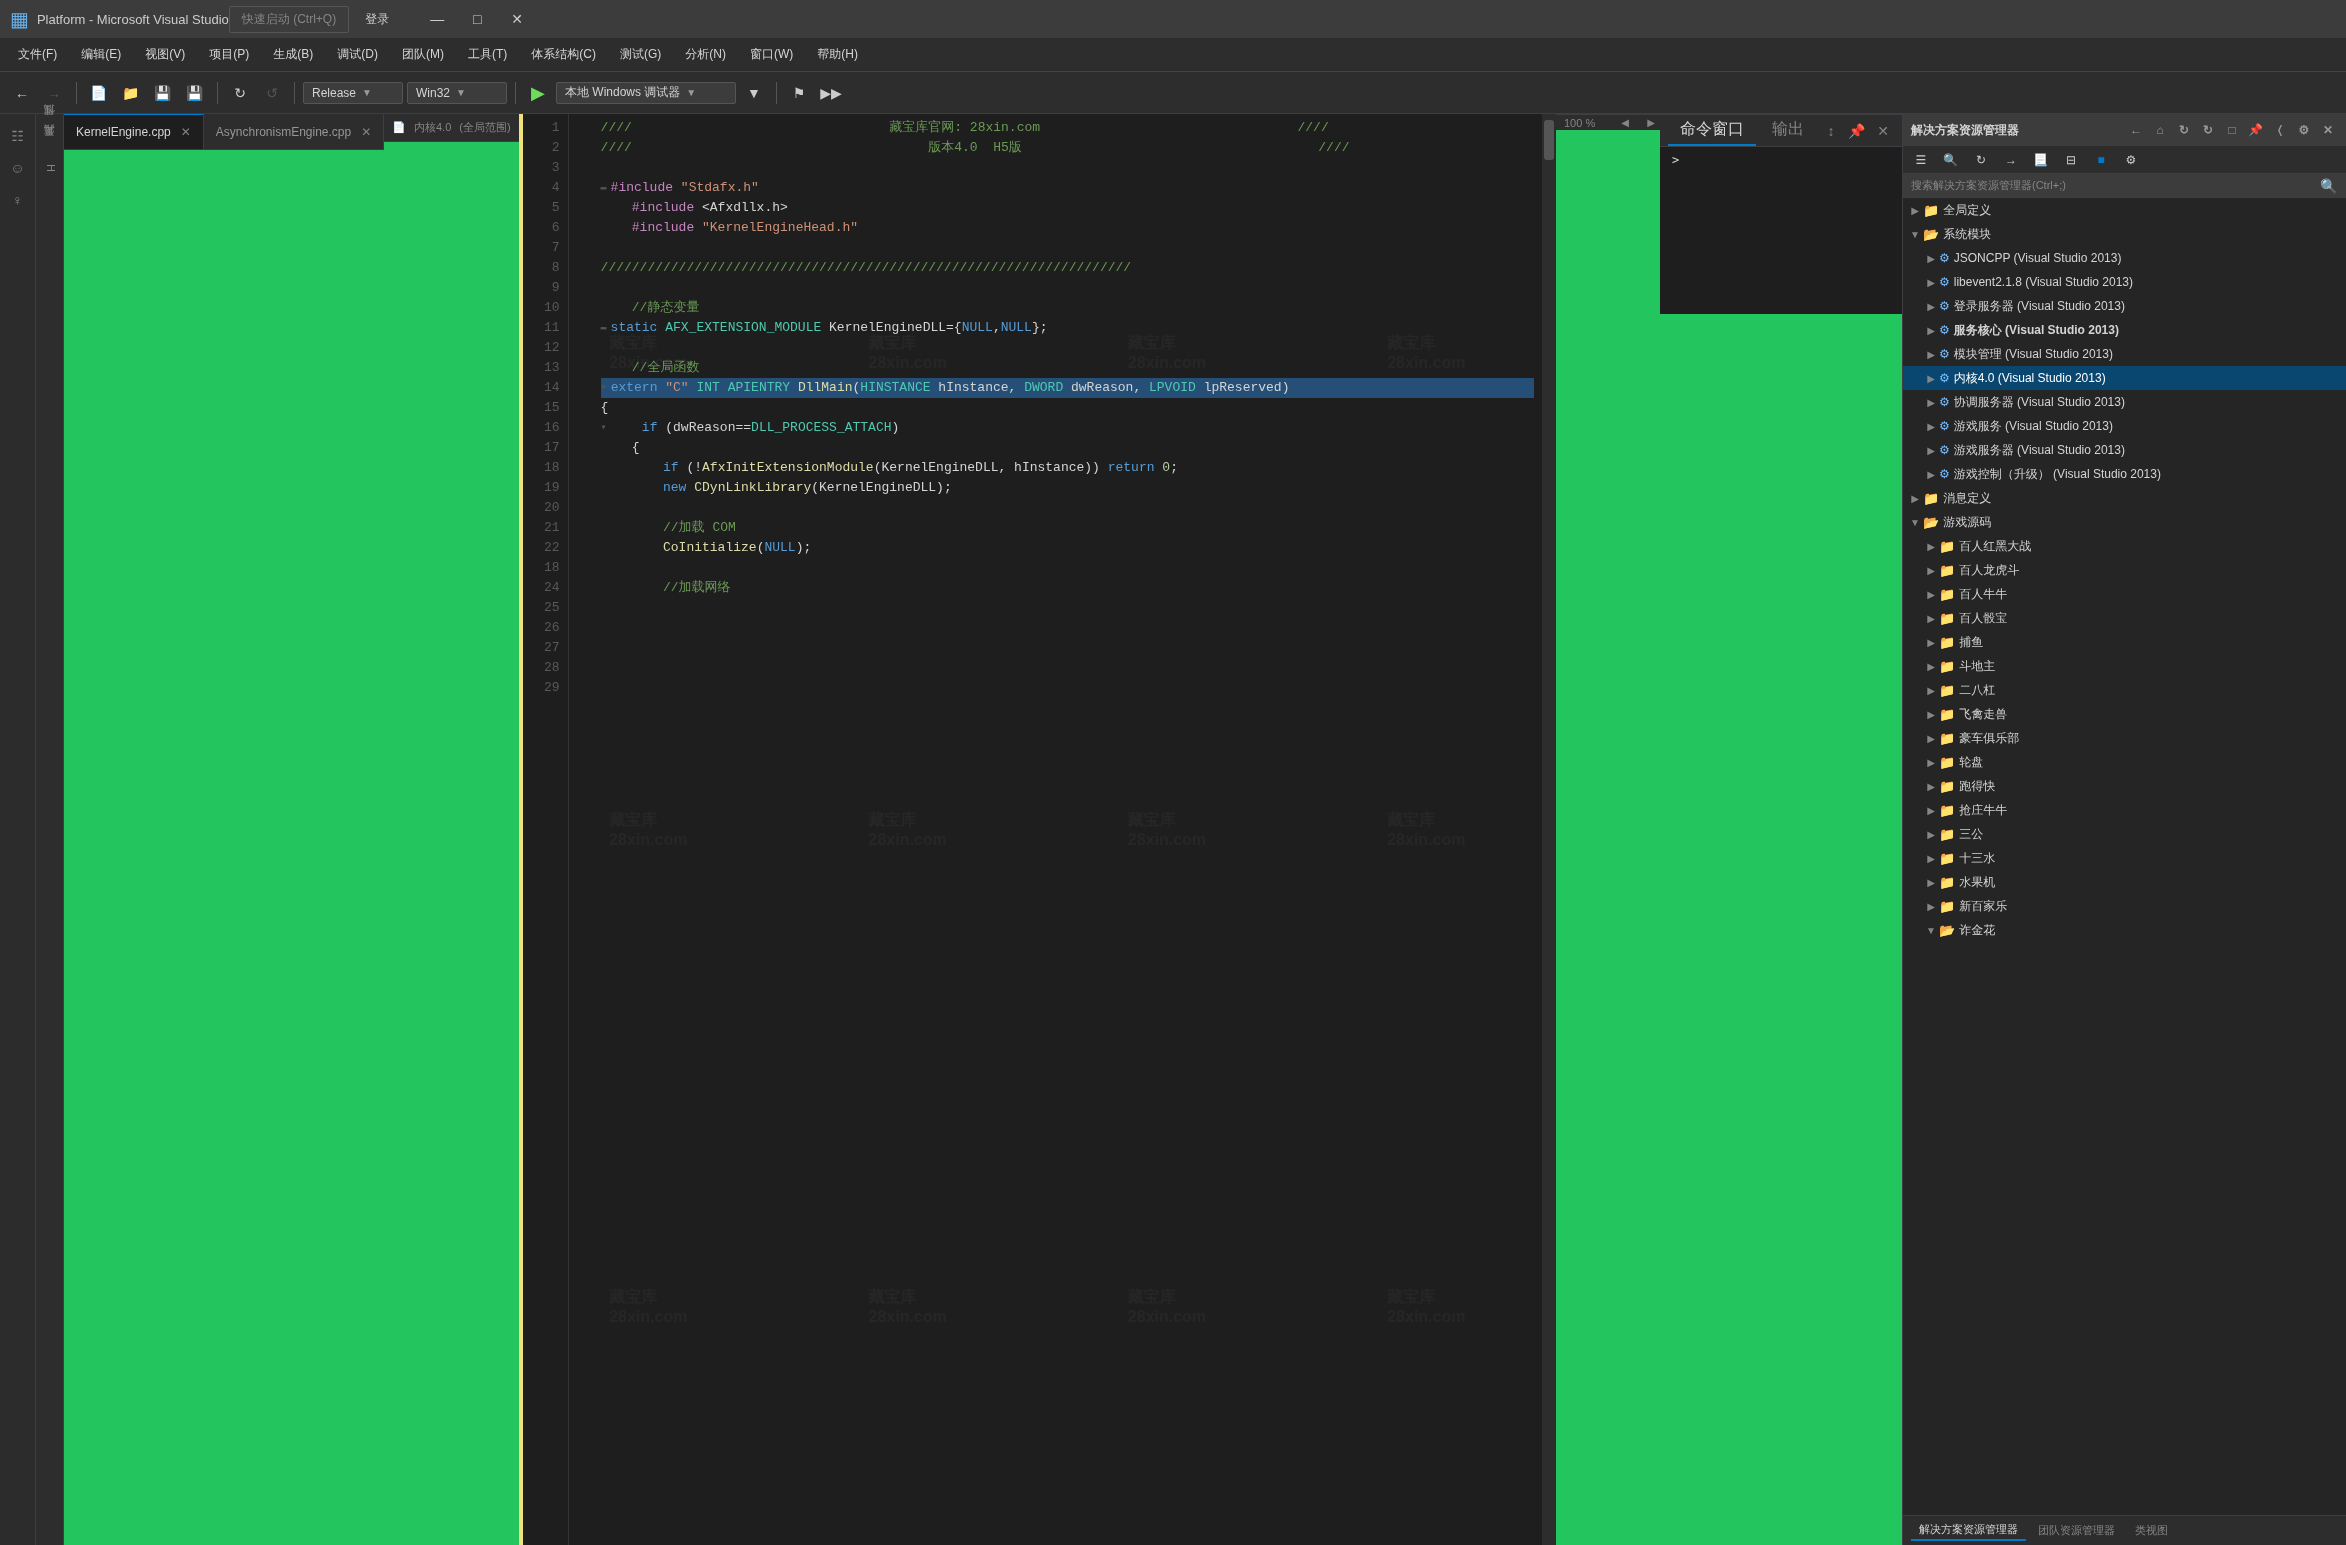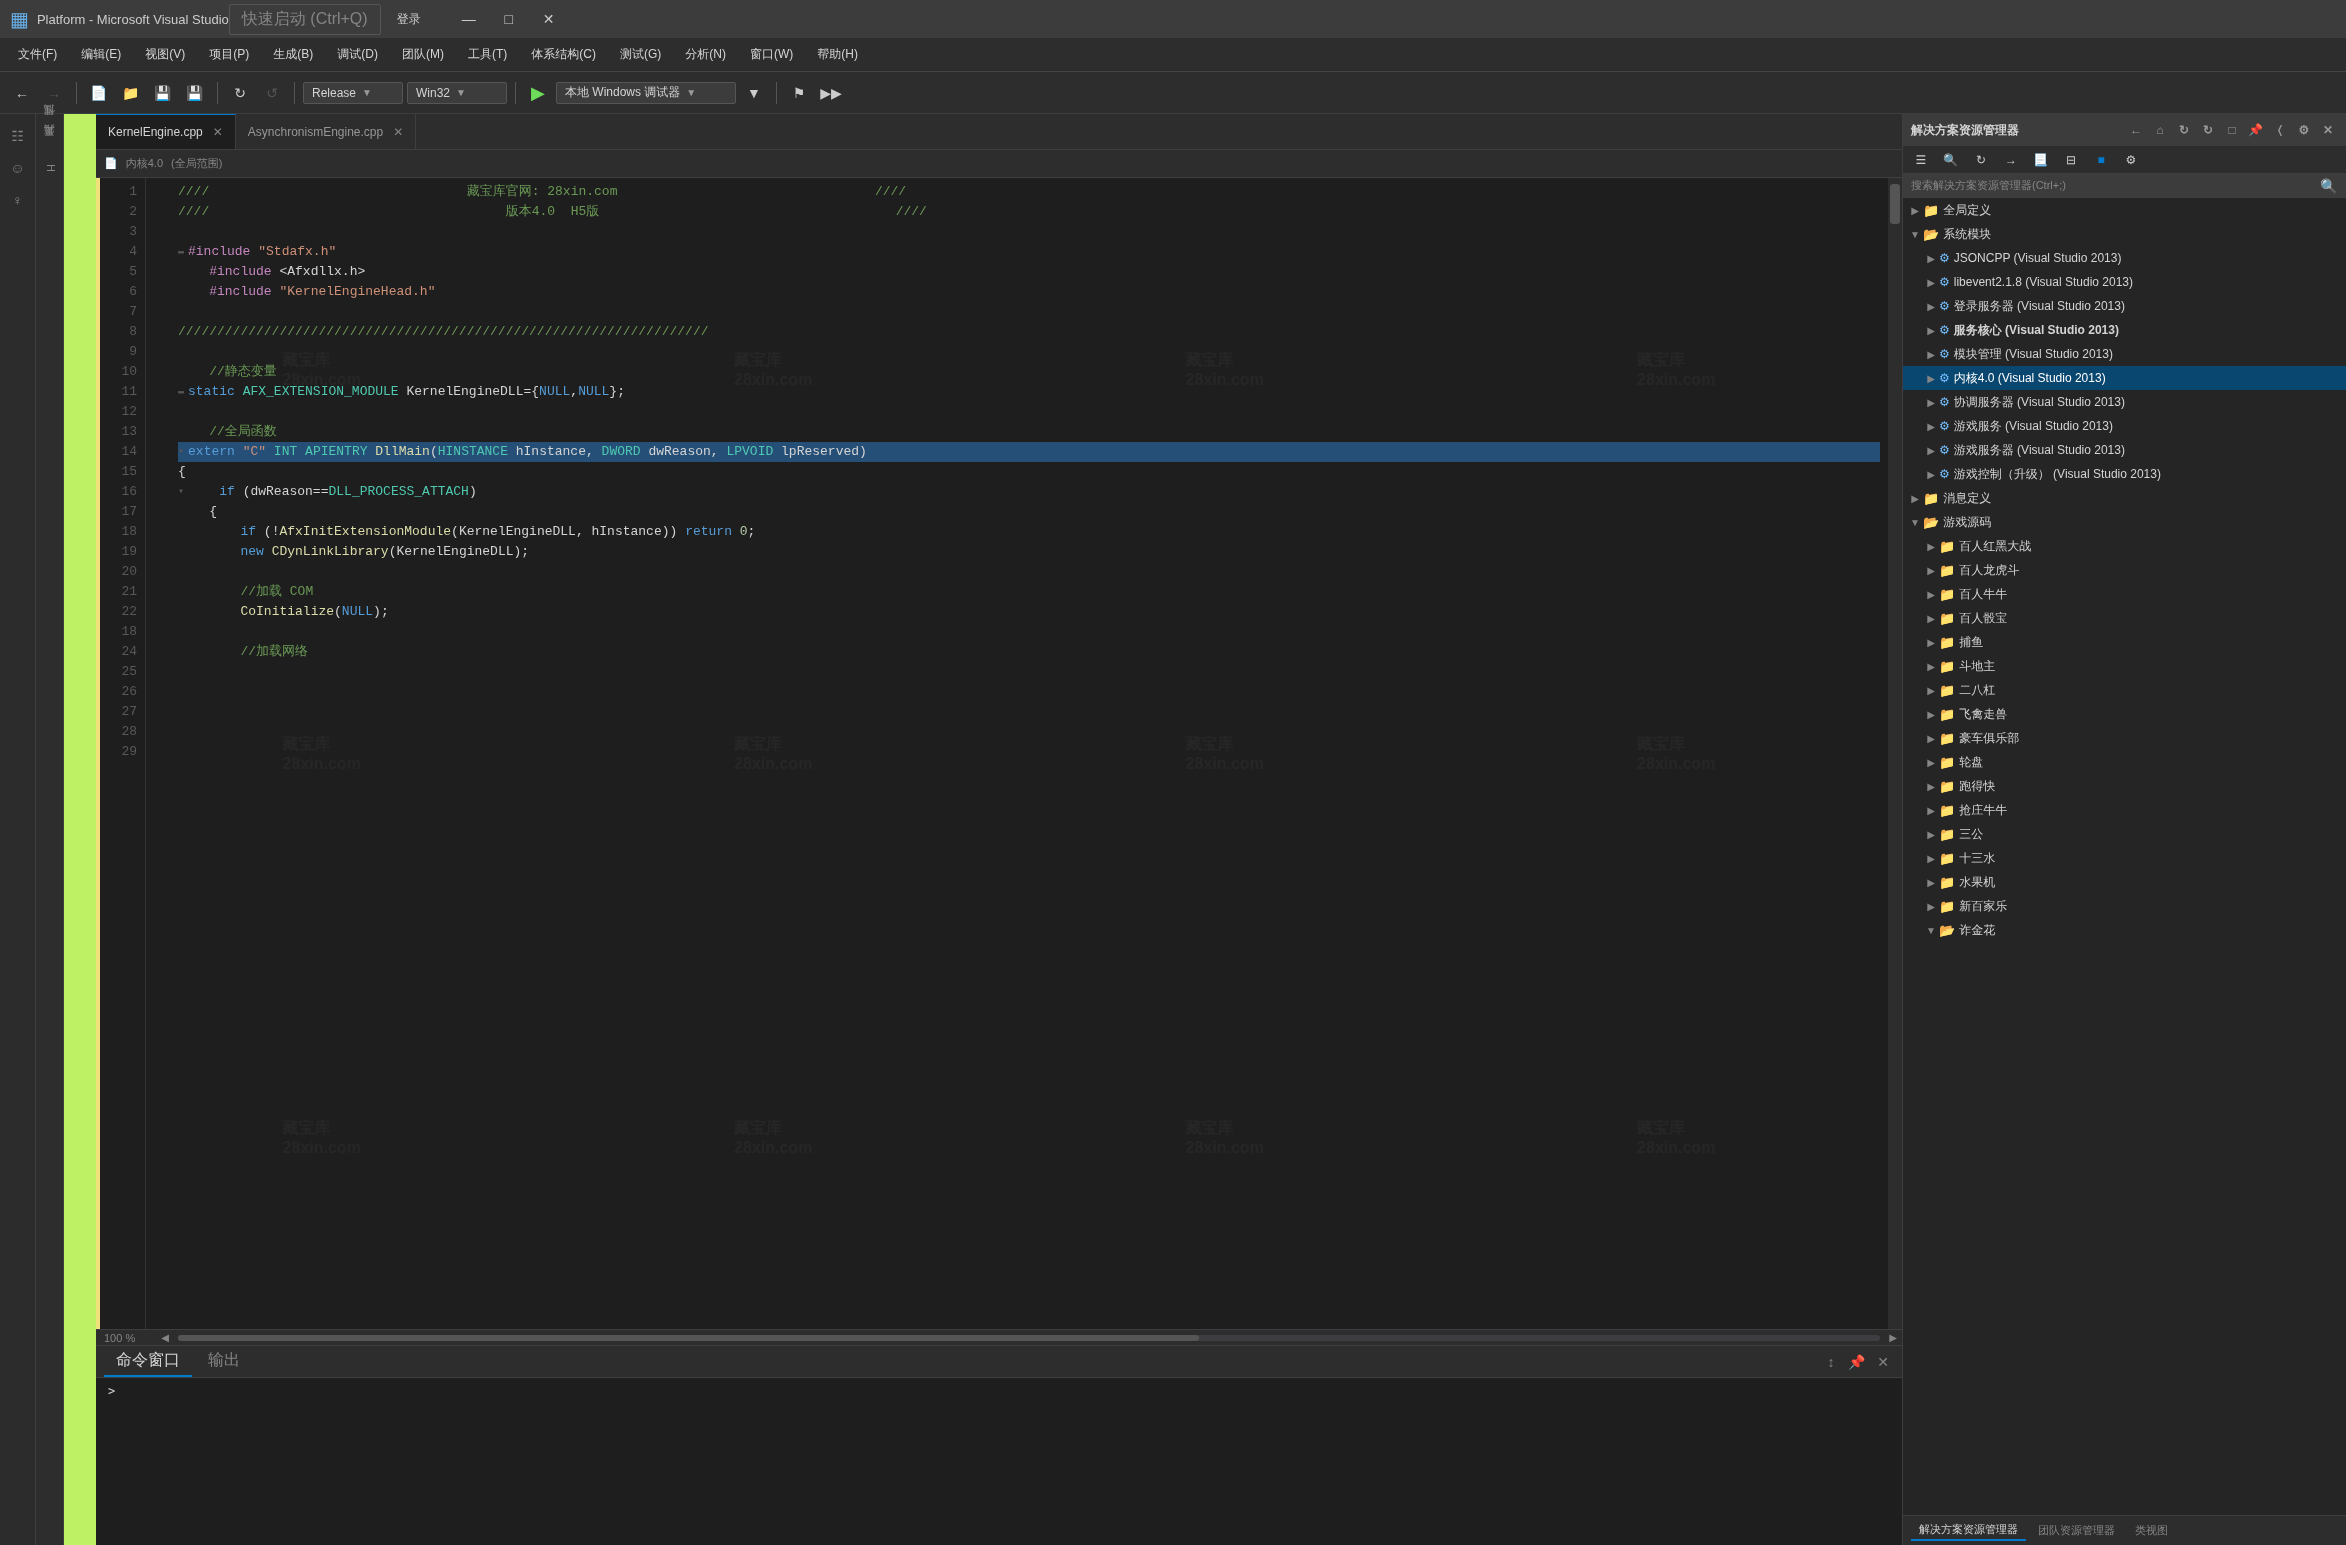"快速启动 (Ctrl+Q)" span { font-size: 16px -> 12px }
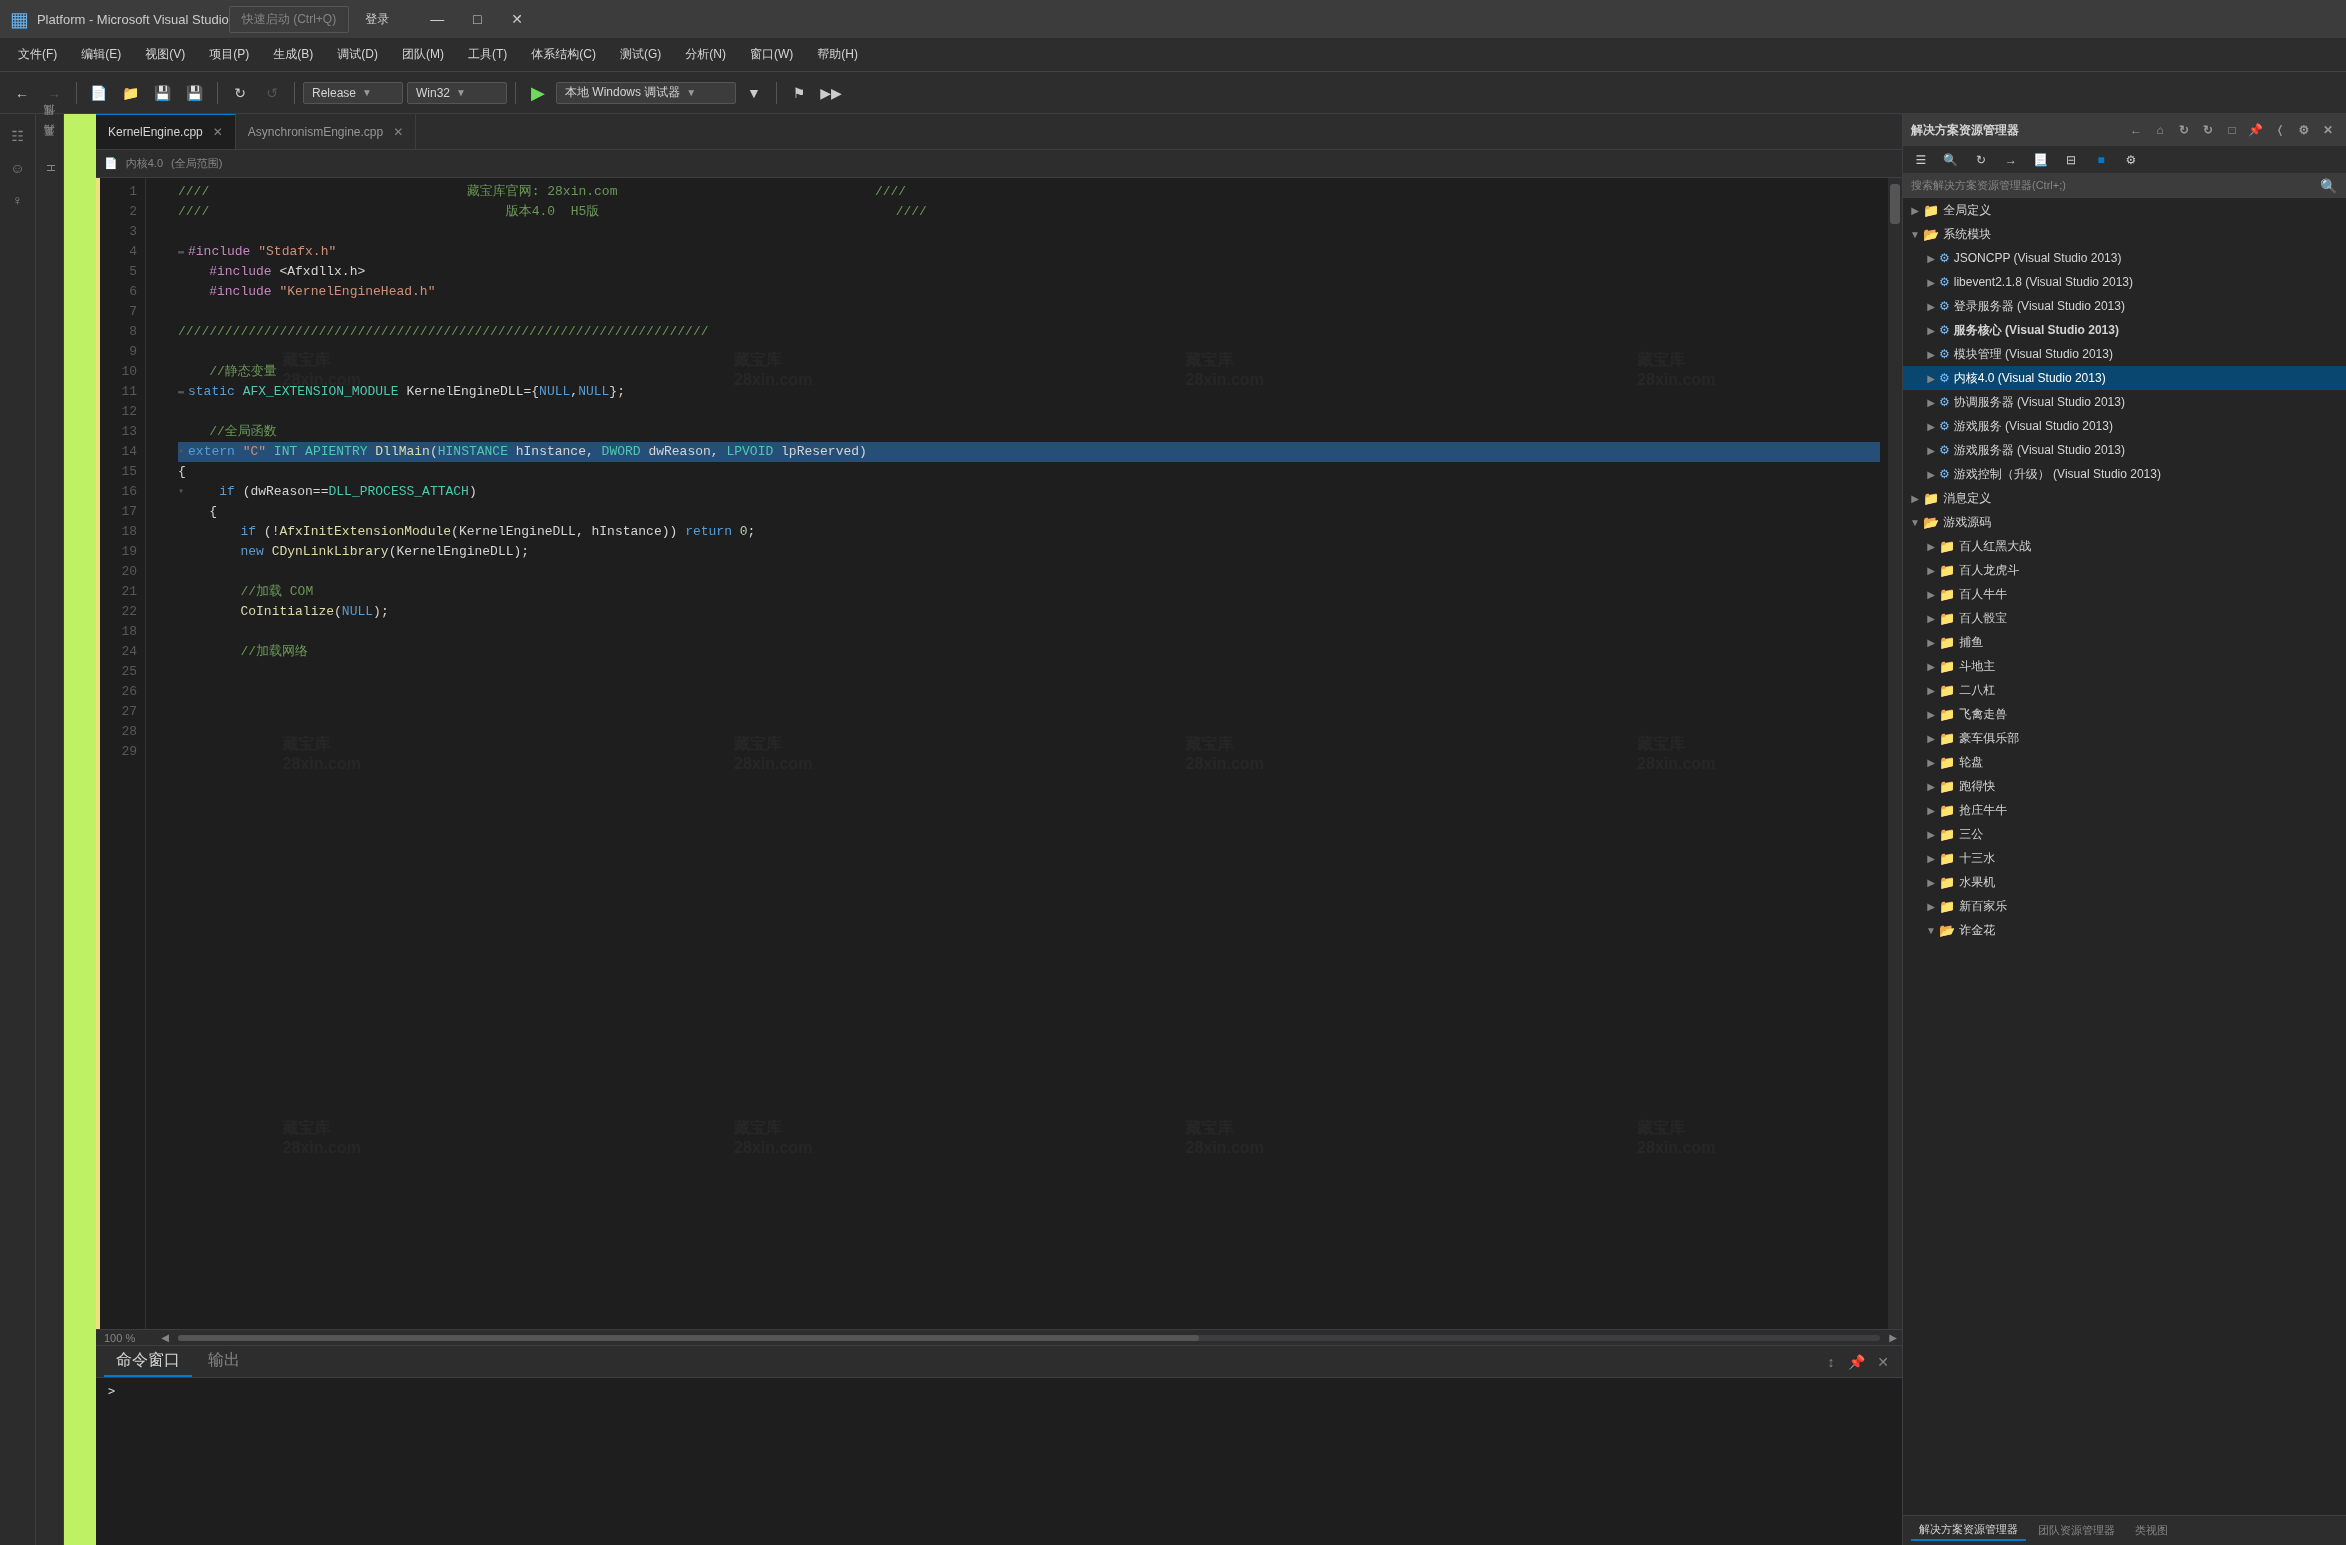"KernelEngine.cpp" #editor-area { background: #bef264 -> #22c55e; flex-direction: column -> row; padding-left: 32px -> none }
